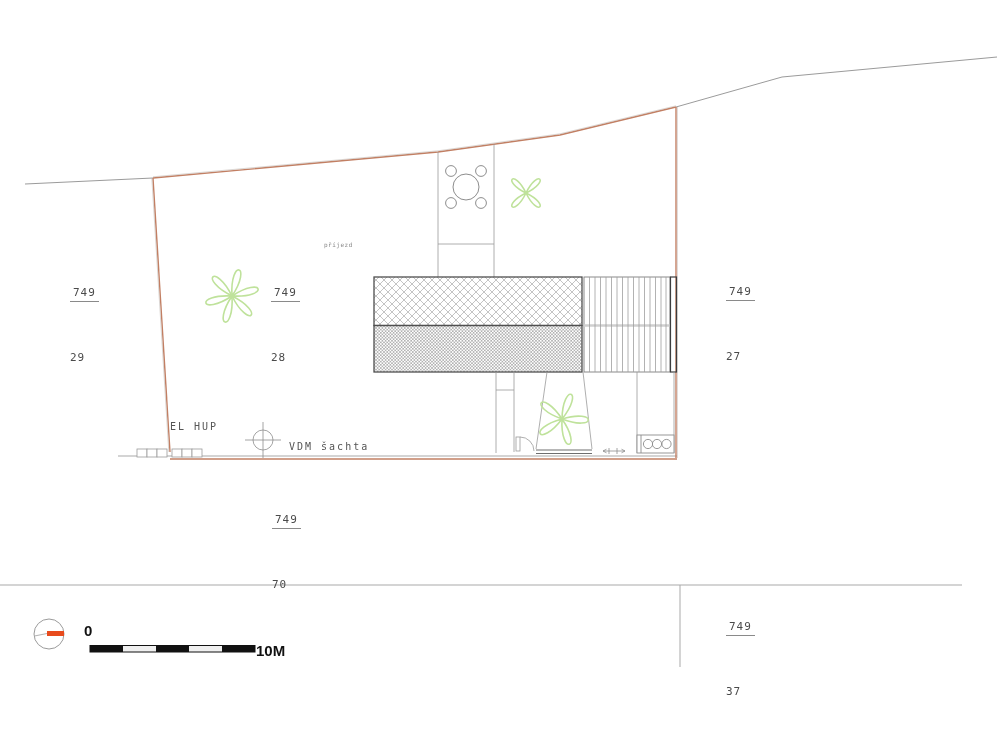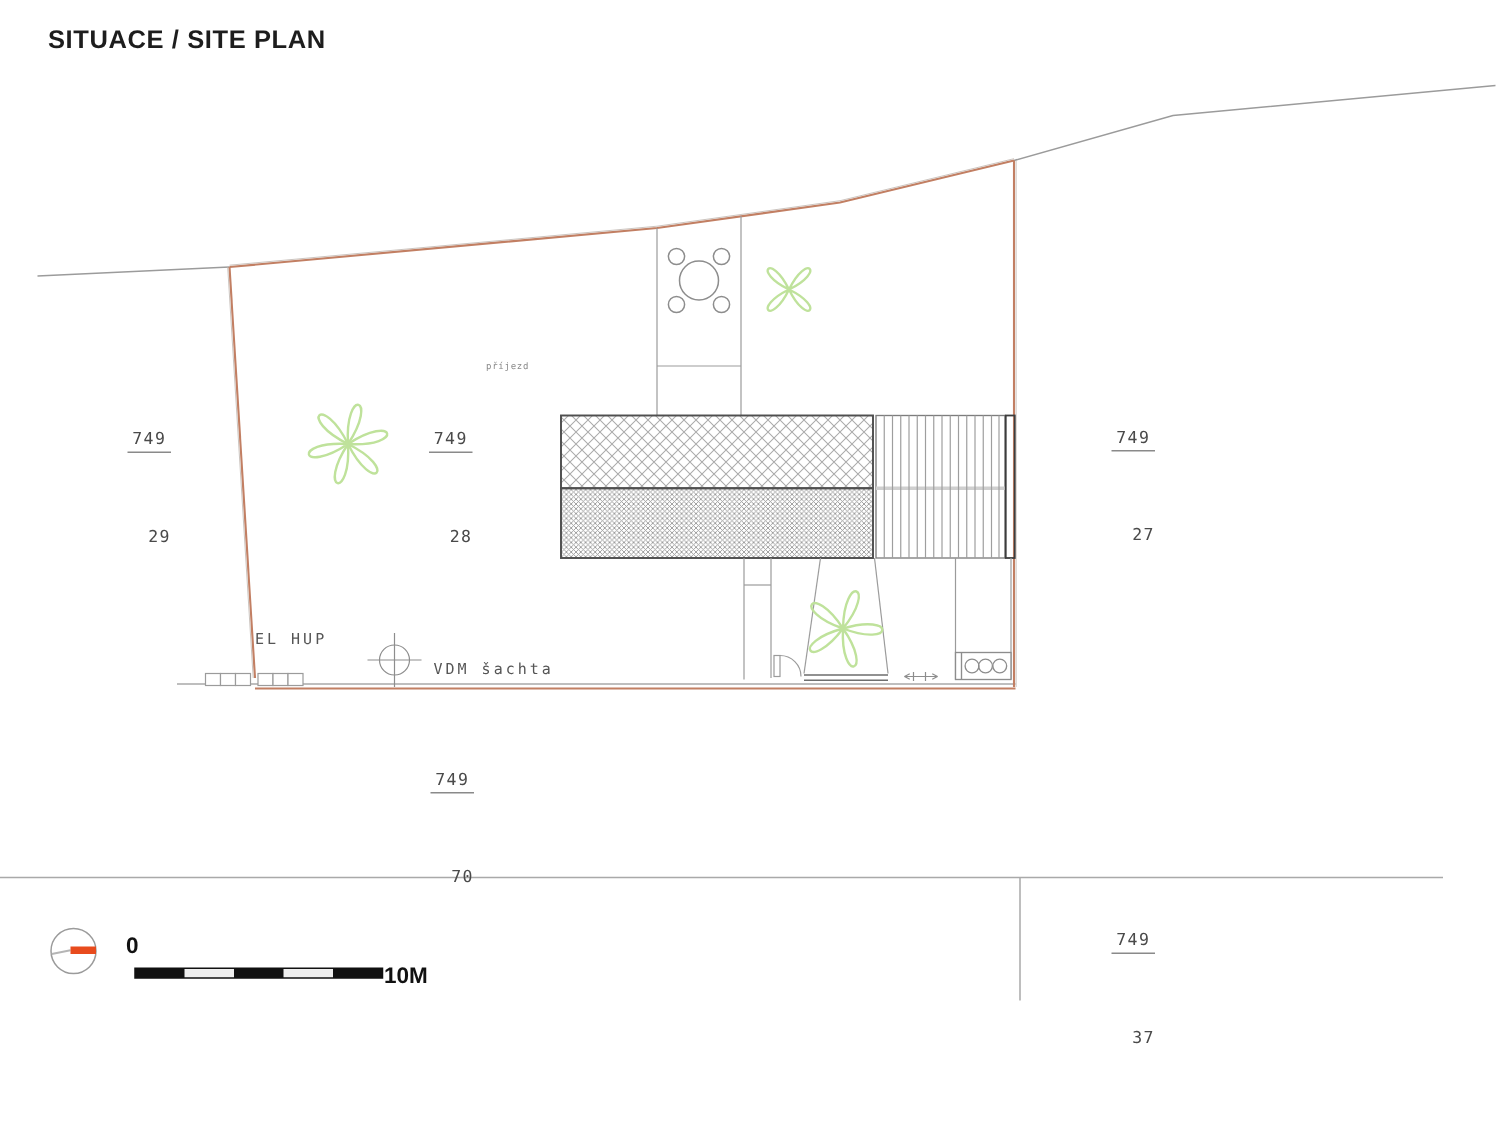"SITUACE / SITE PLAN" div.page-title { html: <div>SITUACE / SITE PLAN</div> -> none }
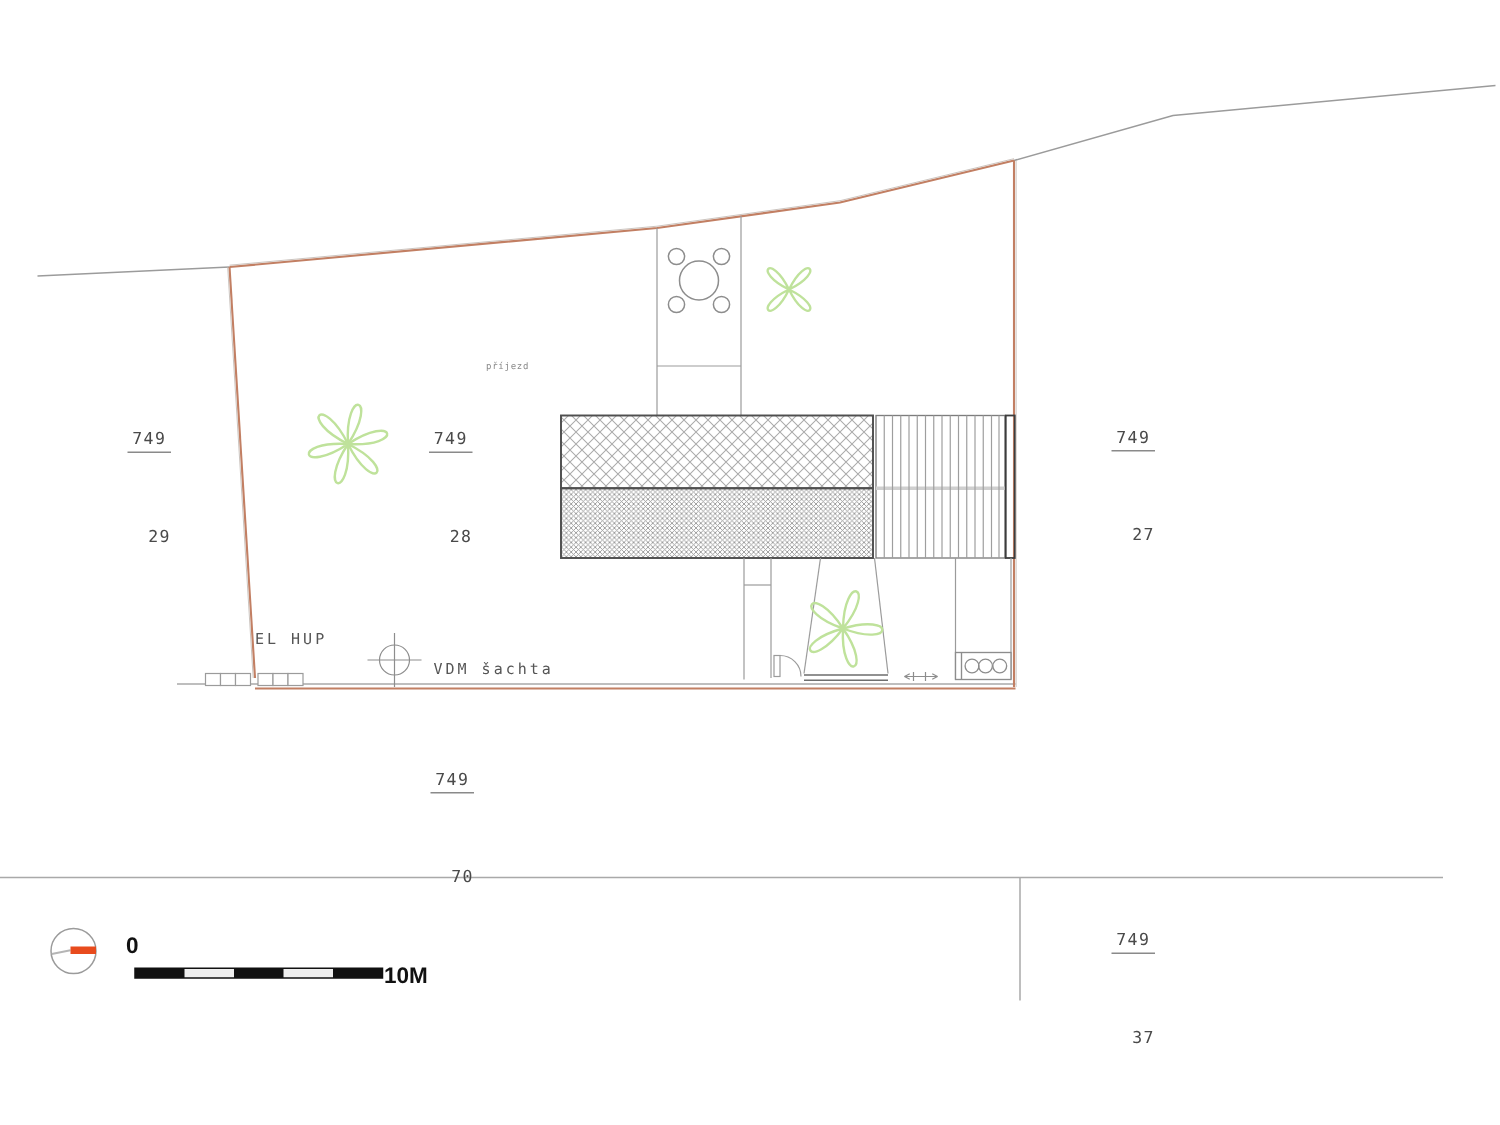"749" .parcel { text-align: right -> left }
